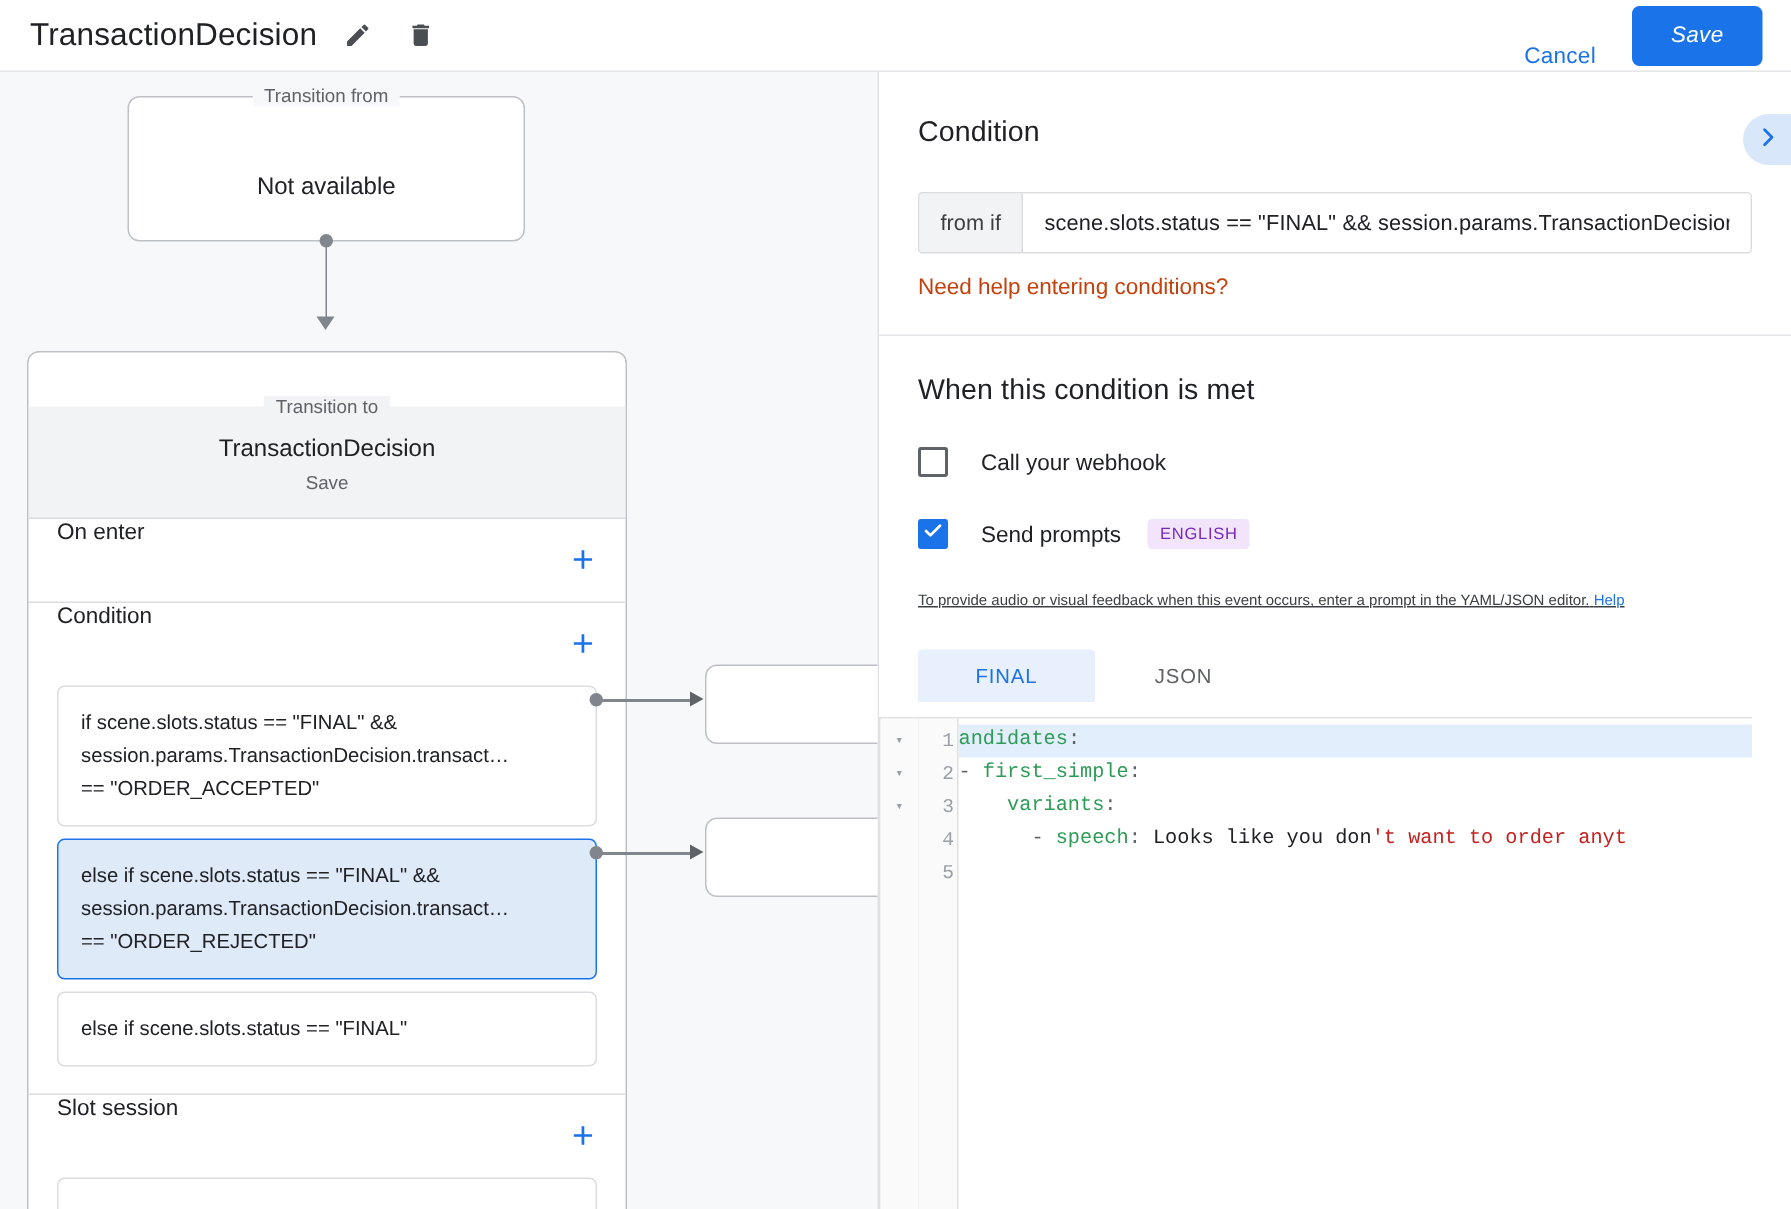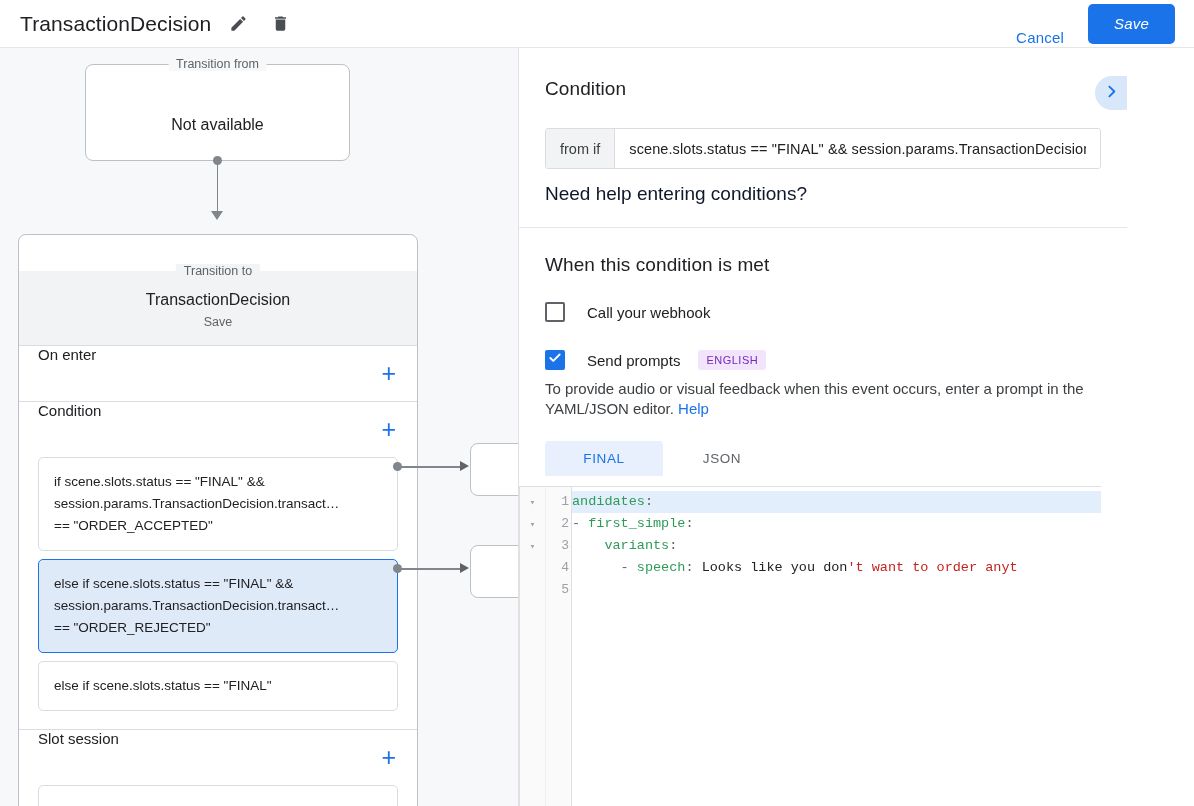"Transition from" .canvas { width: 519px -> 586px }
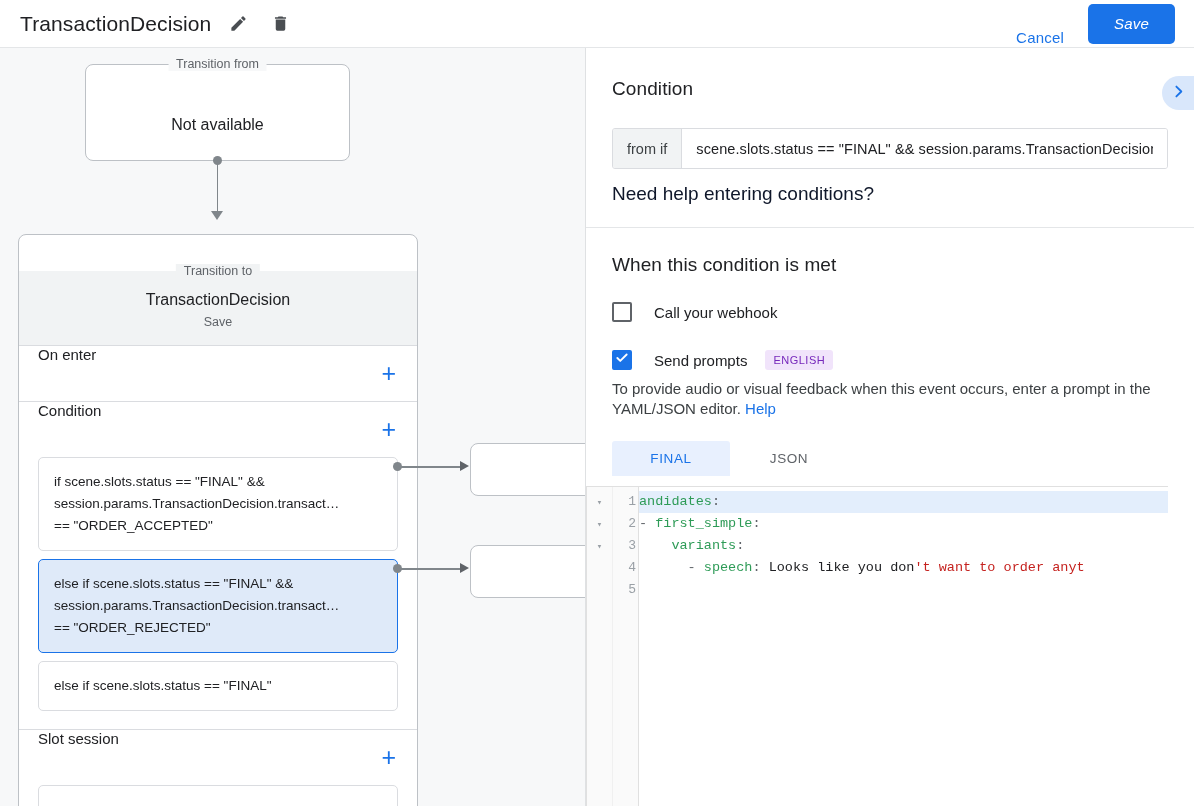"Need help entering conditions?" .help-link { color: #0f172a -> #c2410c; font-size: 19px -> 15px }
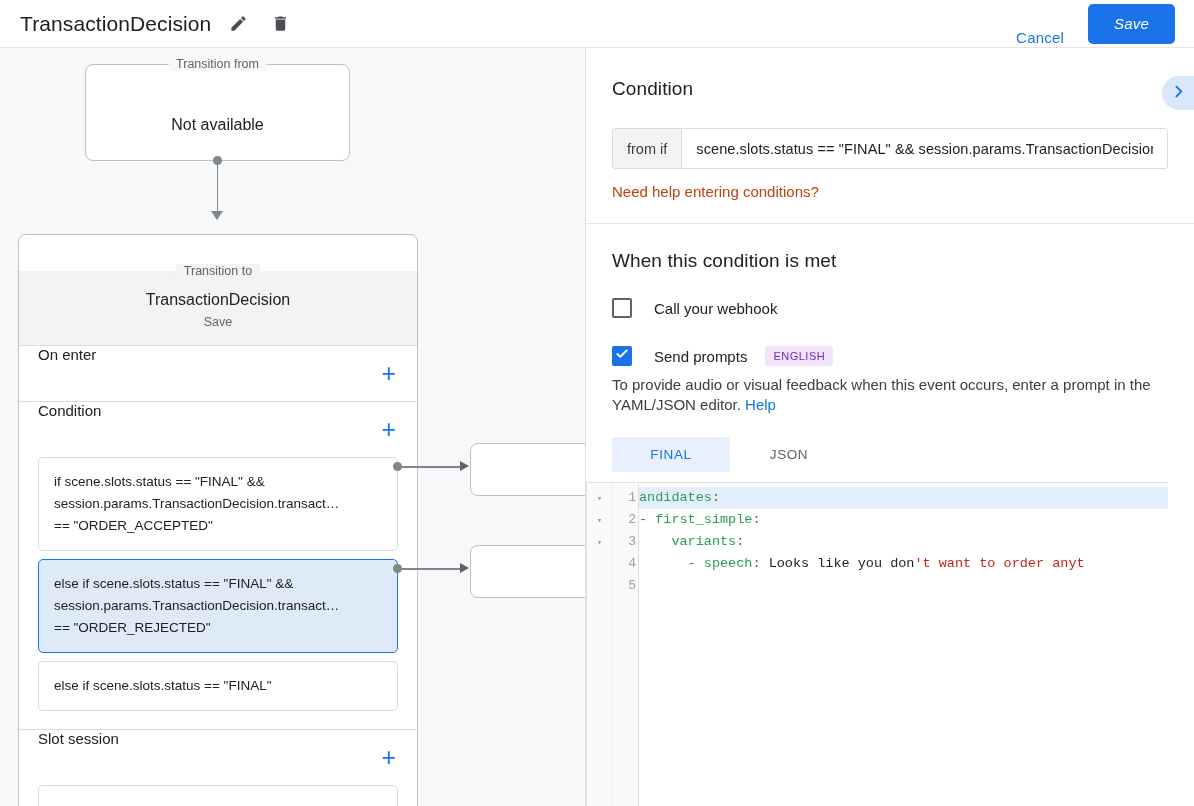"To provide audio or visual" .help-text { font-size: 15px -> 10px; margin-top: 9px -> 25px; text-decoration: none -> underline }
